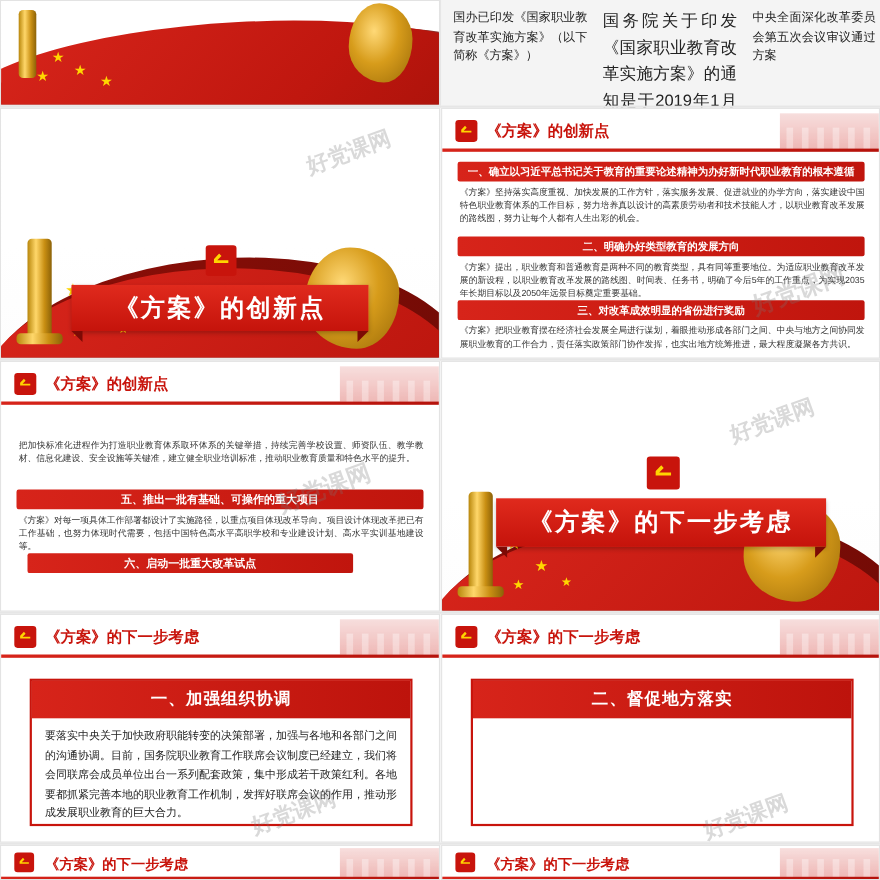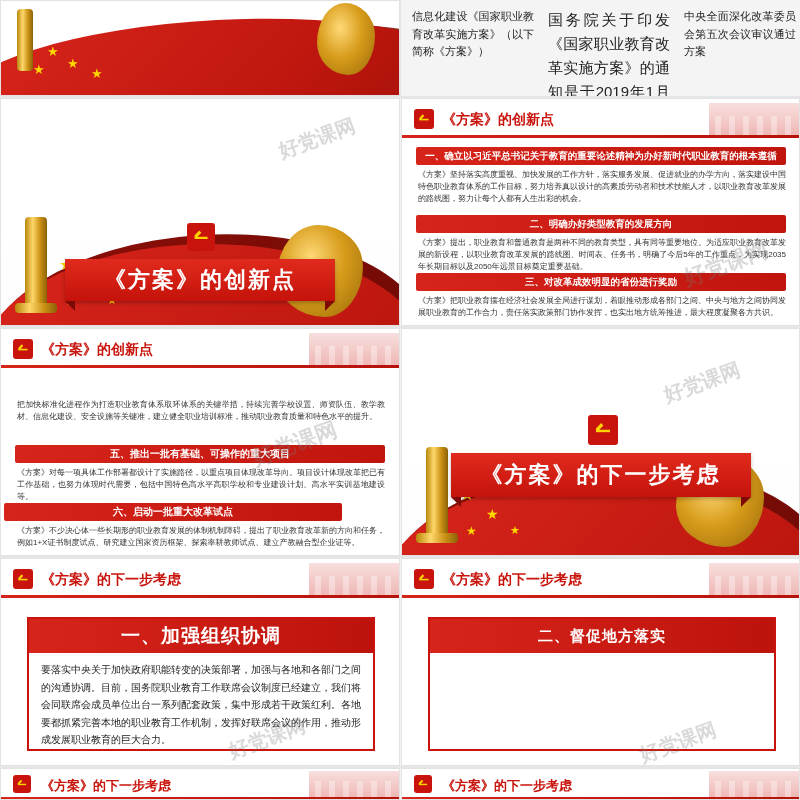"信息化建设《国家职业教育改革实施方案》（以下简称《方案》）" div.topcol { text: 信息化建设 -> 国办已印发 }
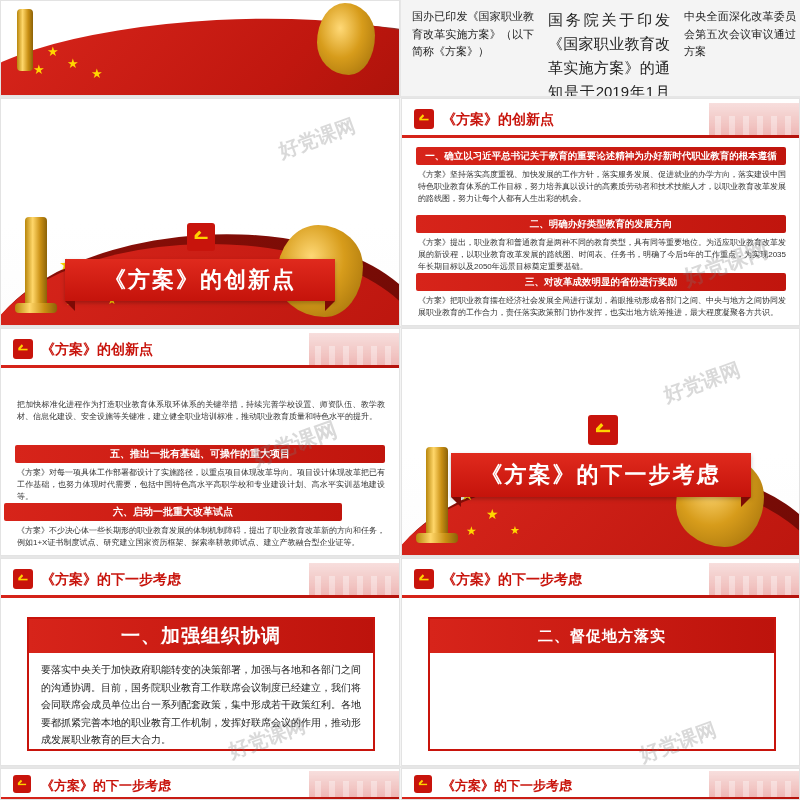"六、启动一批重大改革试点" div.sec-bar { left: 3px -> 24px; width: 338px -> 296px }
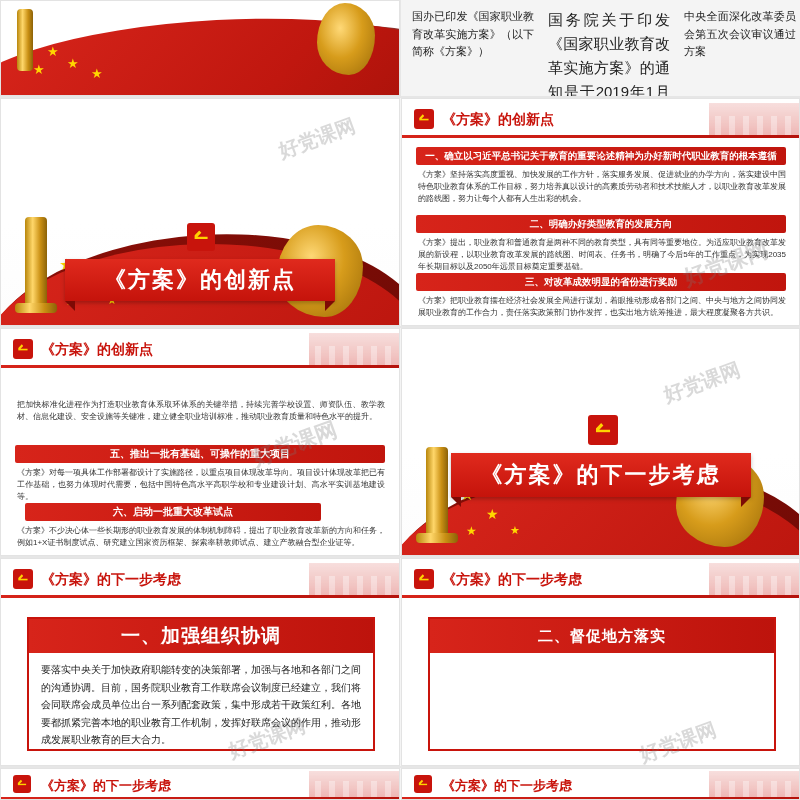"《方案》不少决心体一些长期形的职业教育发展的体制机制障碍，提出了职业教育改革新的" div.sec-body { html: <div>《方案》不少决心体一些长期形的职业教育发展的体制机制障碍，提出了职业教育改革新的方向和任务，例如1+X证书制度试点、研究建立国家资历框架、探索率耕教师试点、建立产教融合型企业证等。</div> -> none }
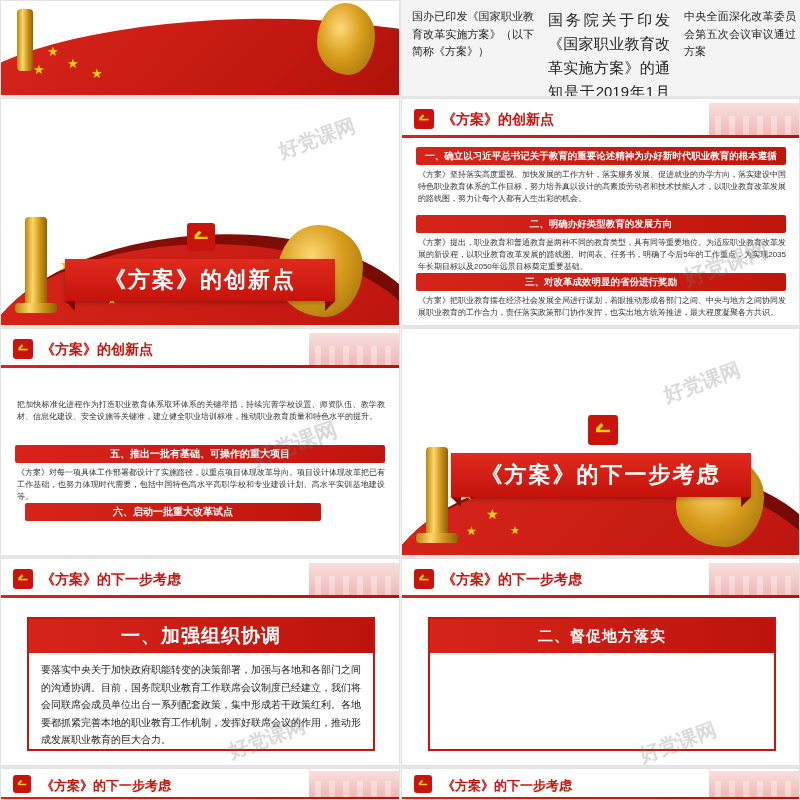"一、加强组织协调" div.card-head { font-size: 19px -> 15px }
